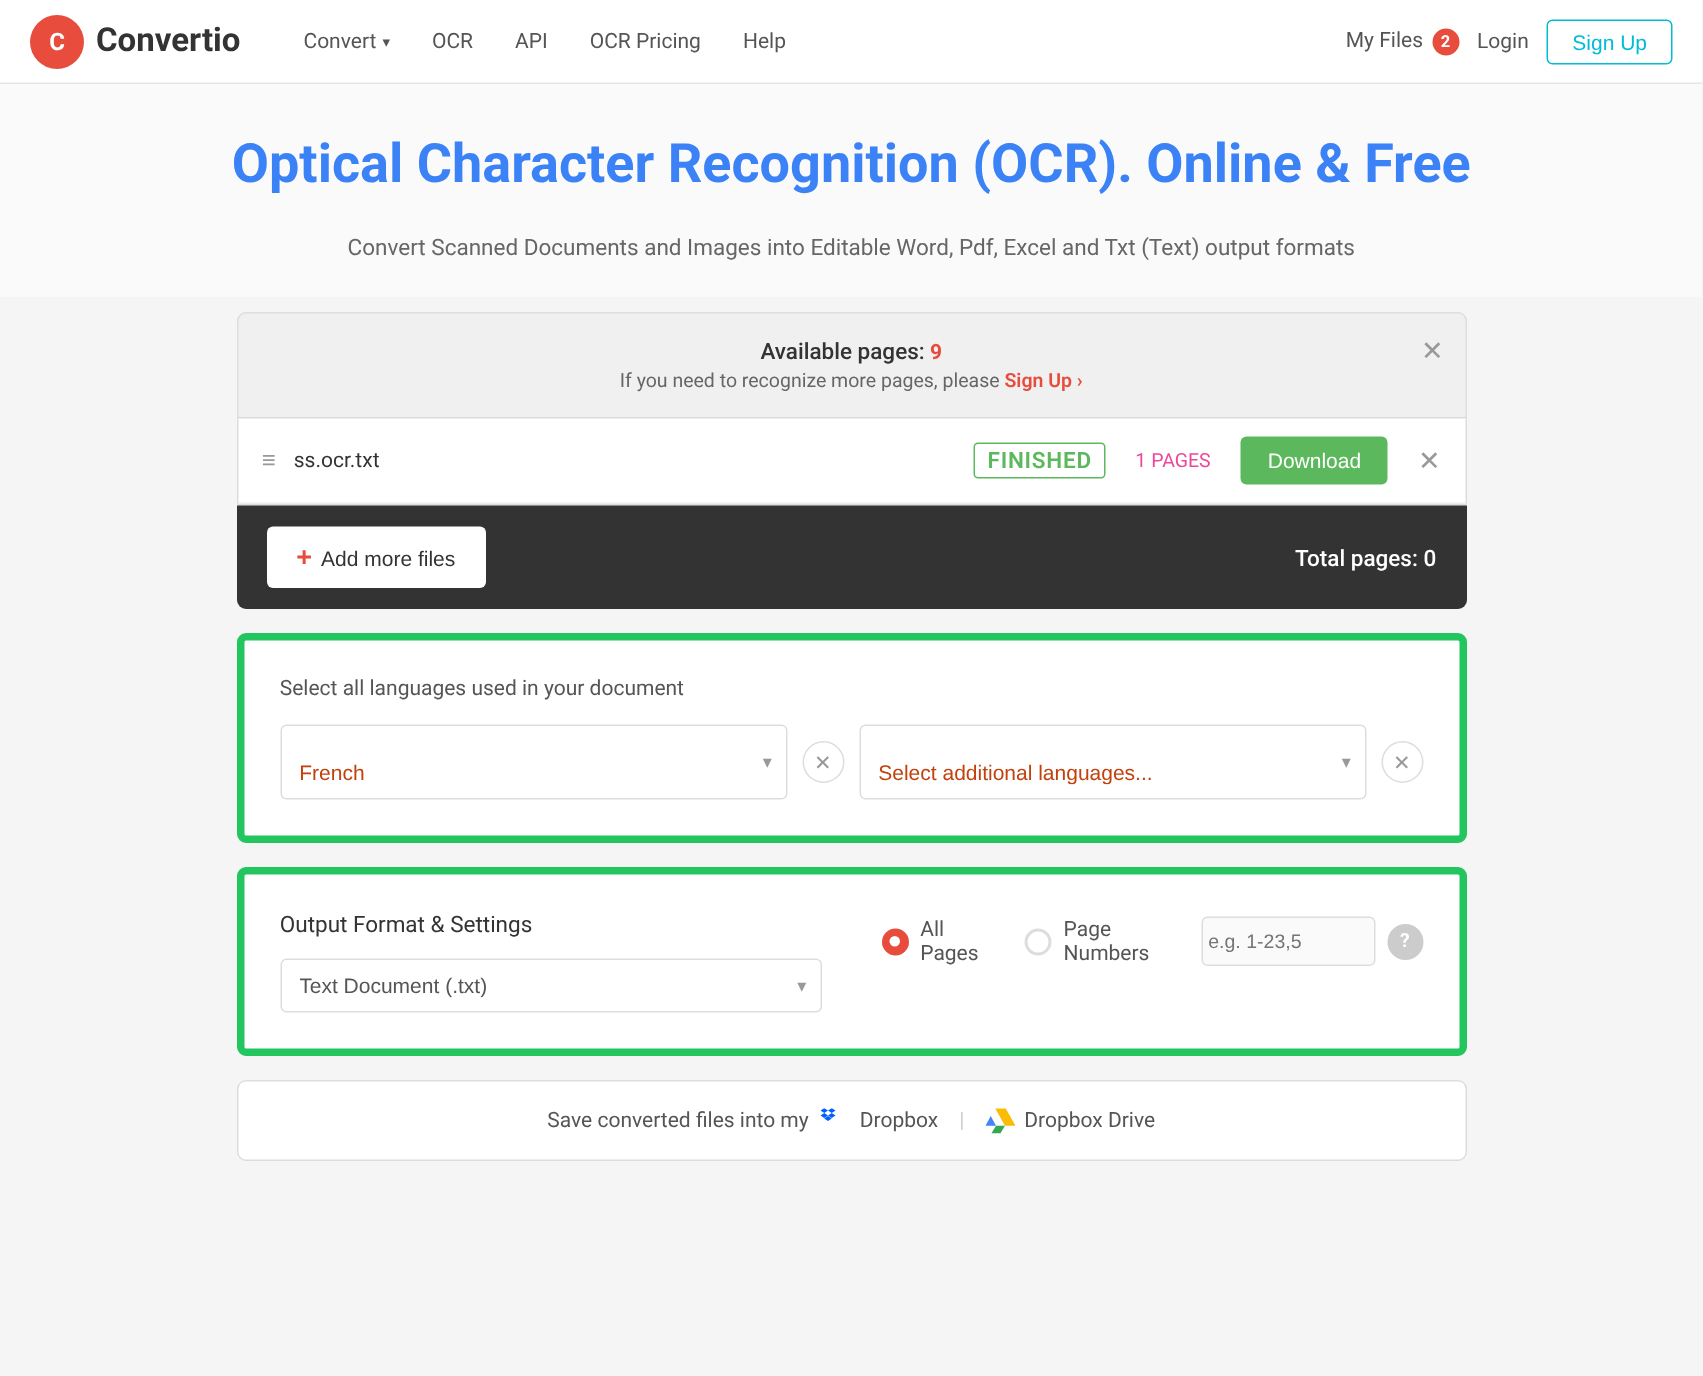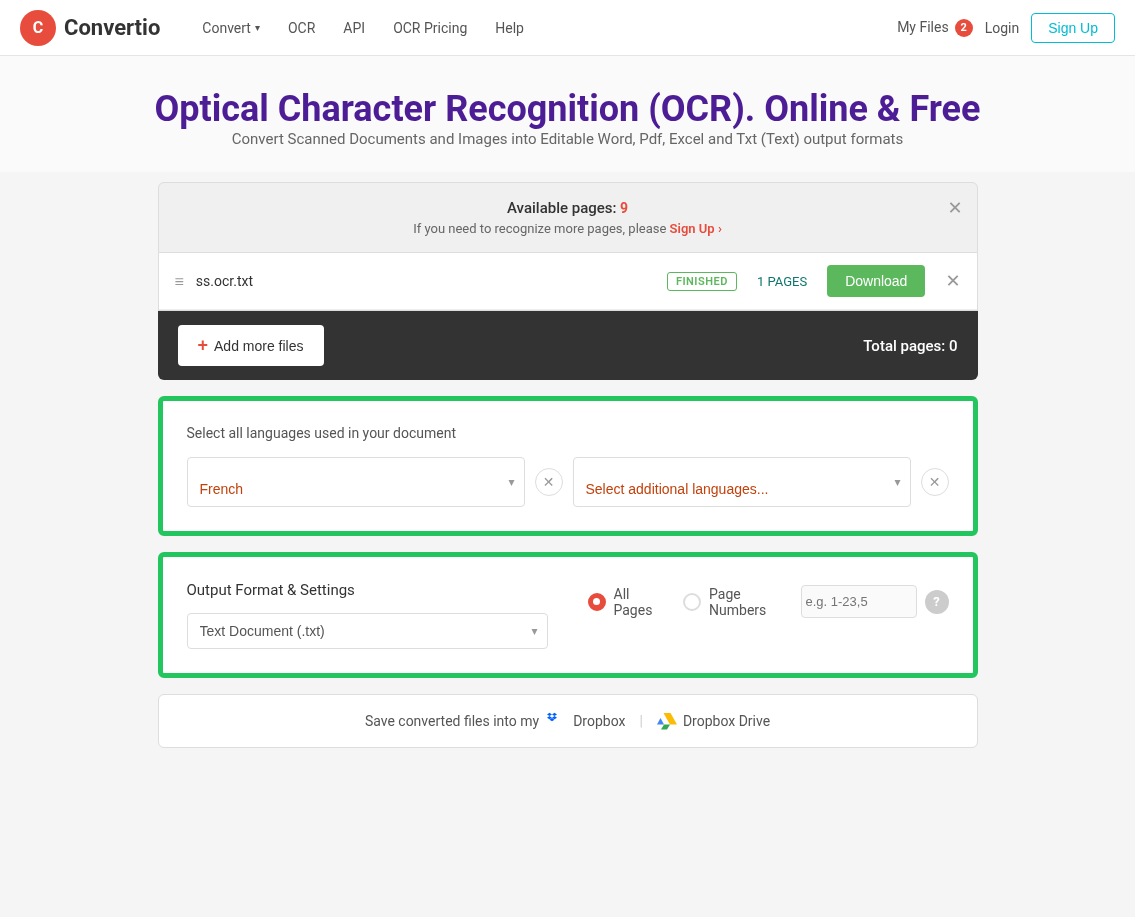"Optical Character Recognition (OCR)." .hero-title { color: #4c1d95 -> #3b82f6; margin-bottom: 0 -> 26px }
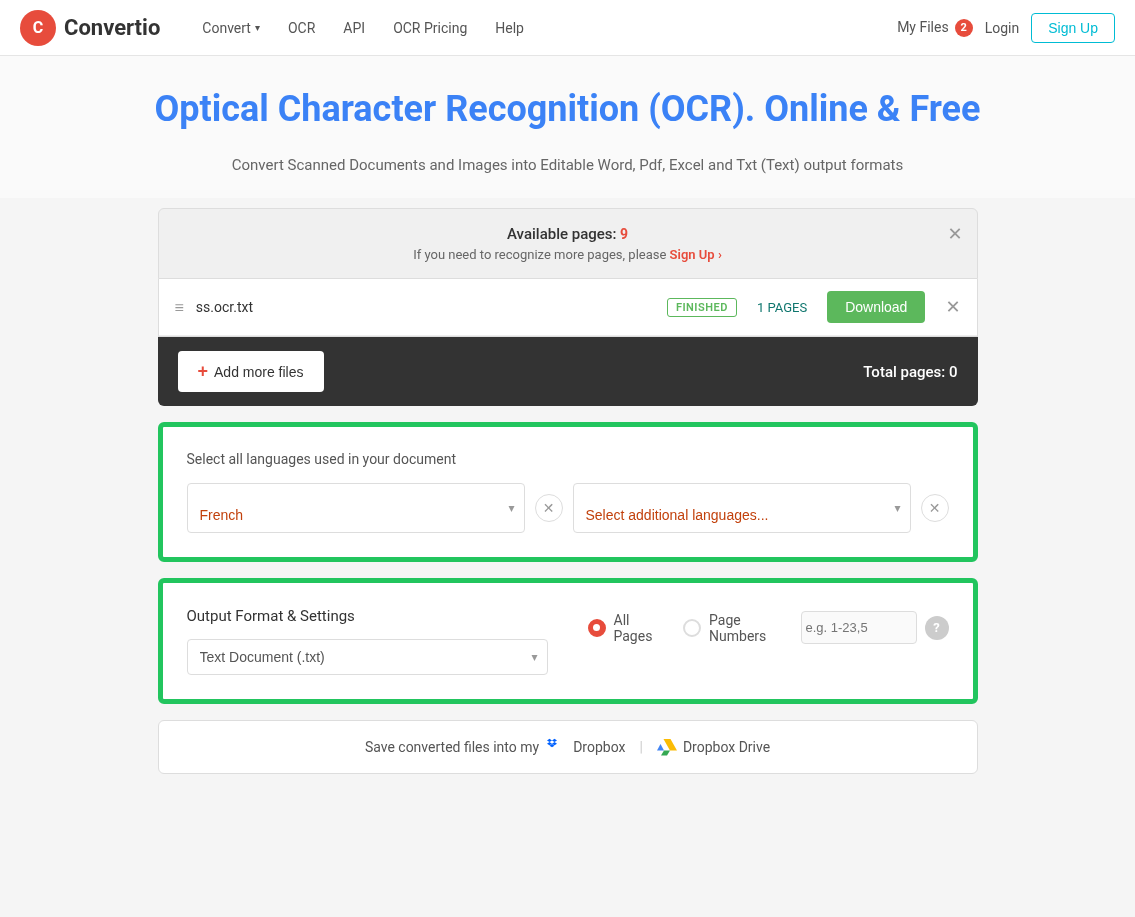"FINISHED" .file-status { font-size: 11px -> 15px }
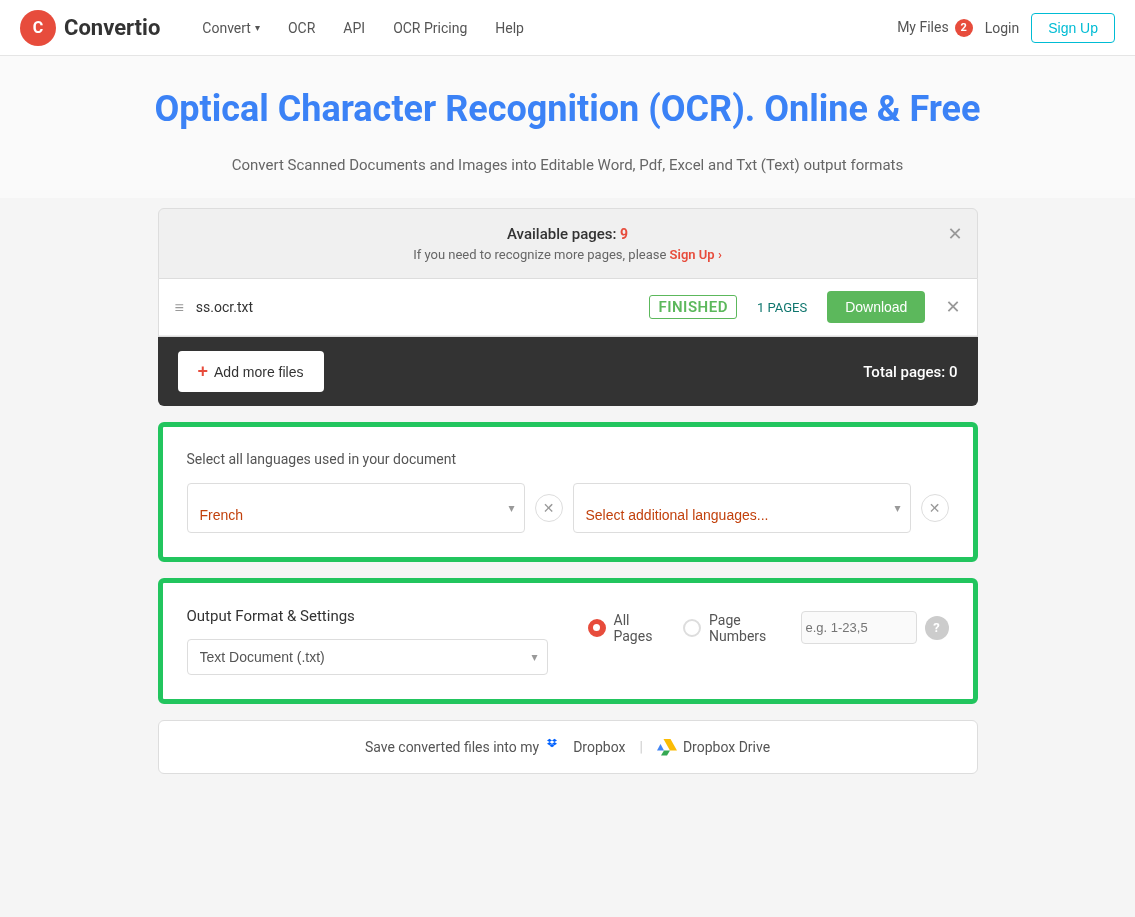"1 PAGES" .file-pages { color: #0f766e -> #ec4899 }
